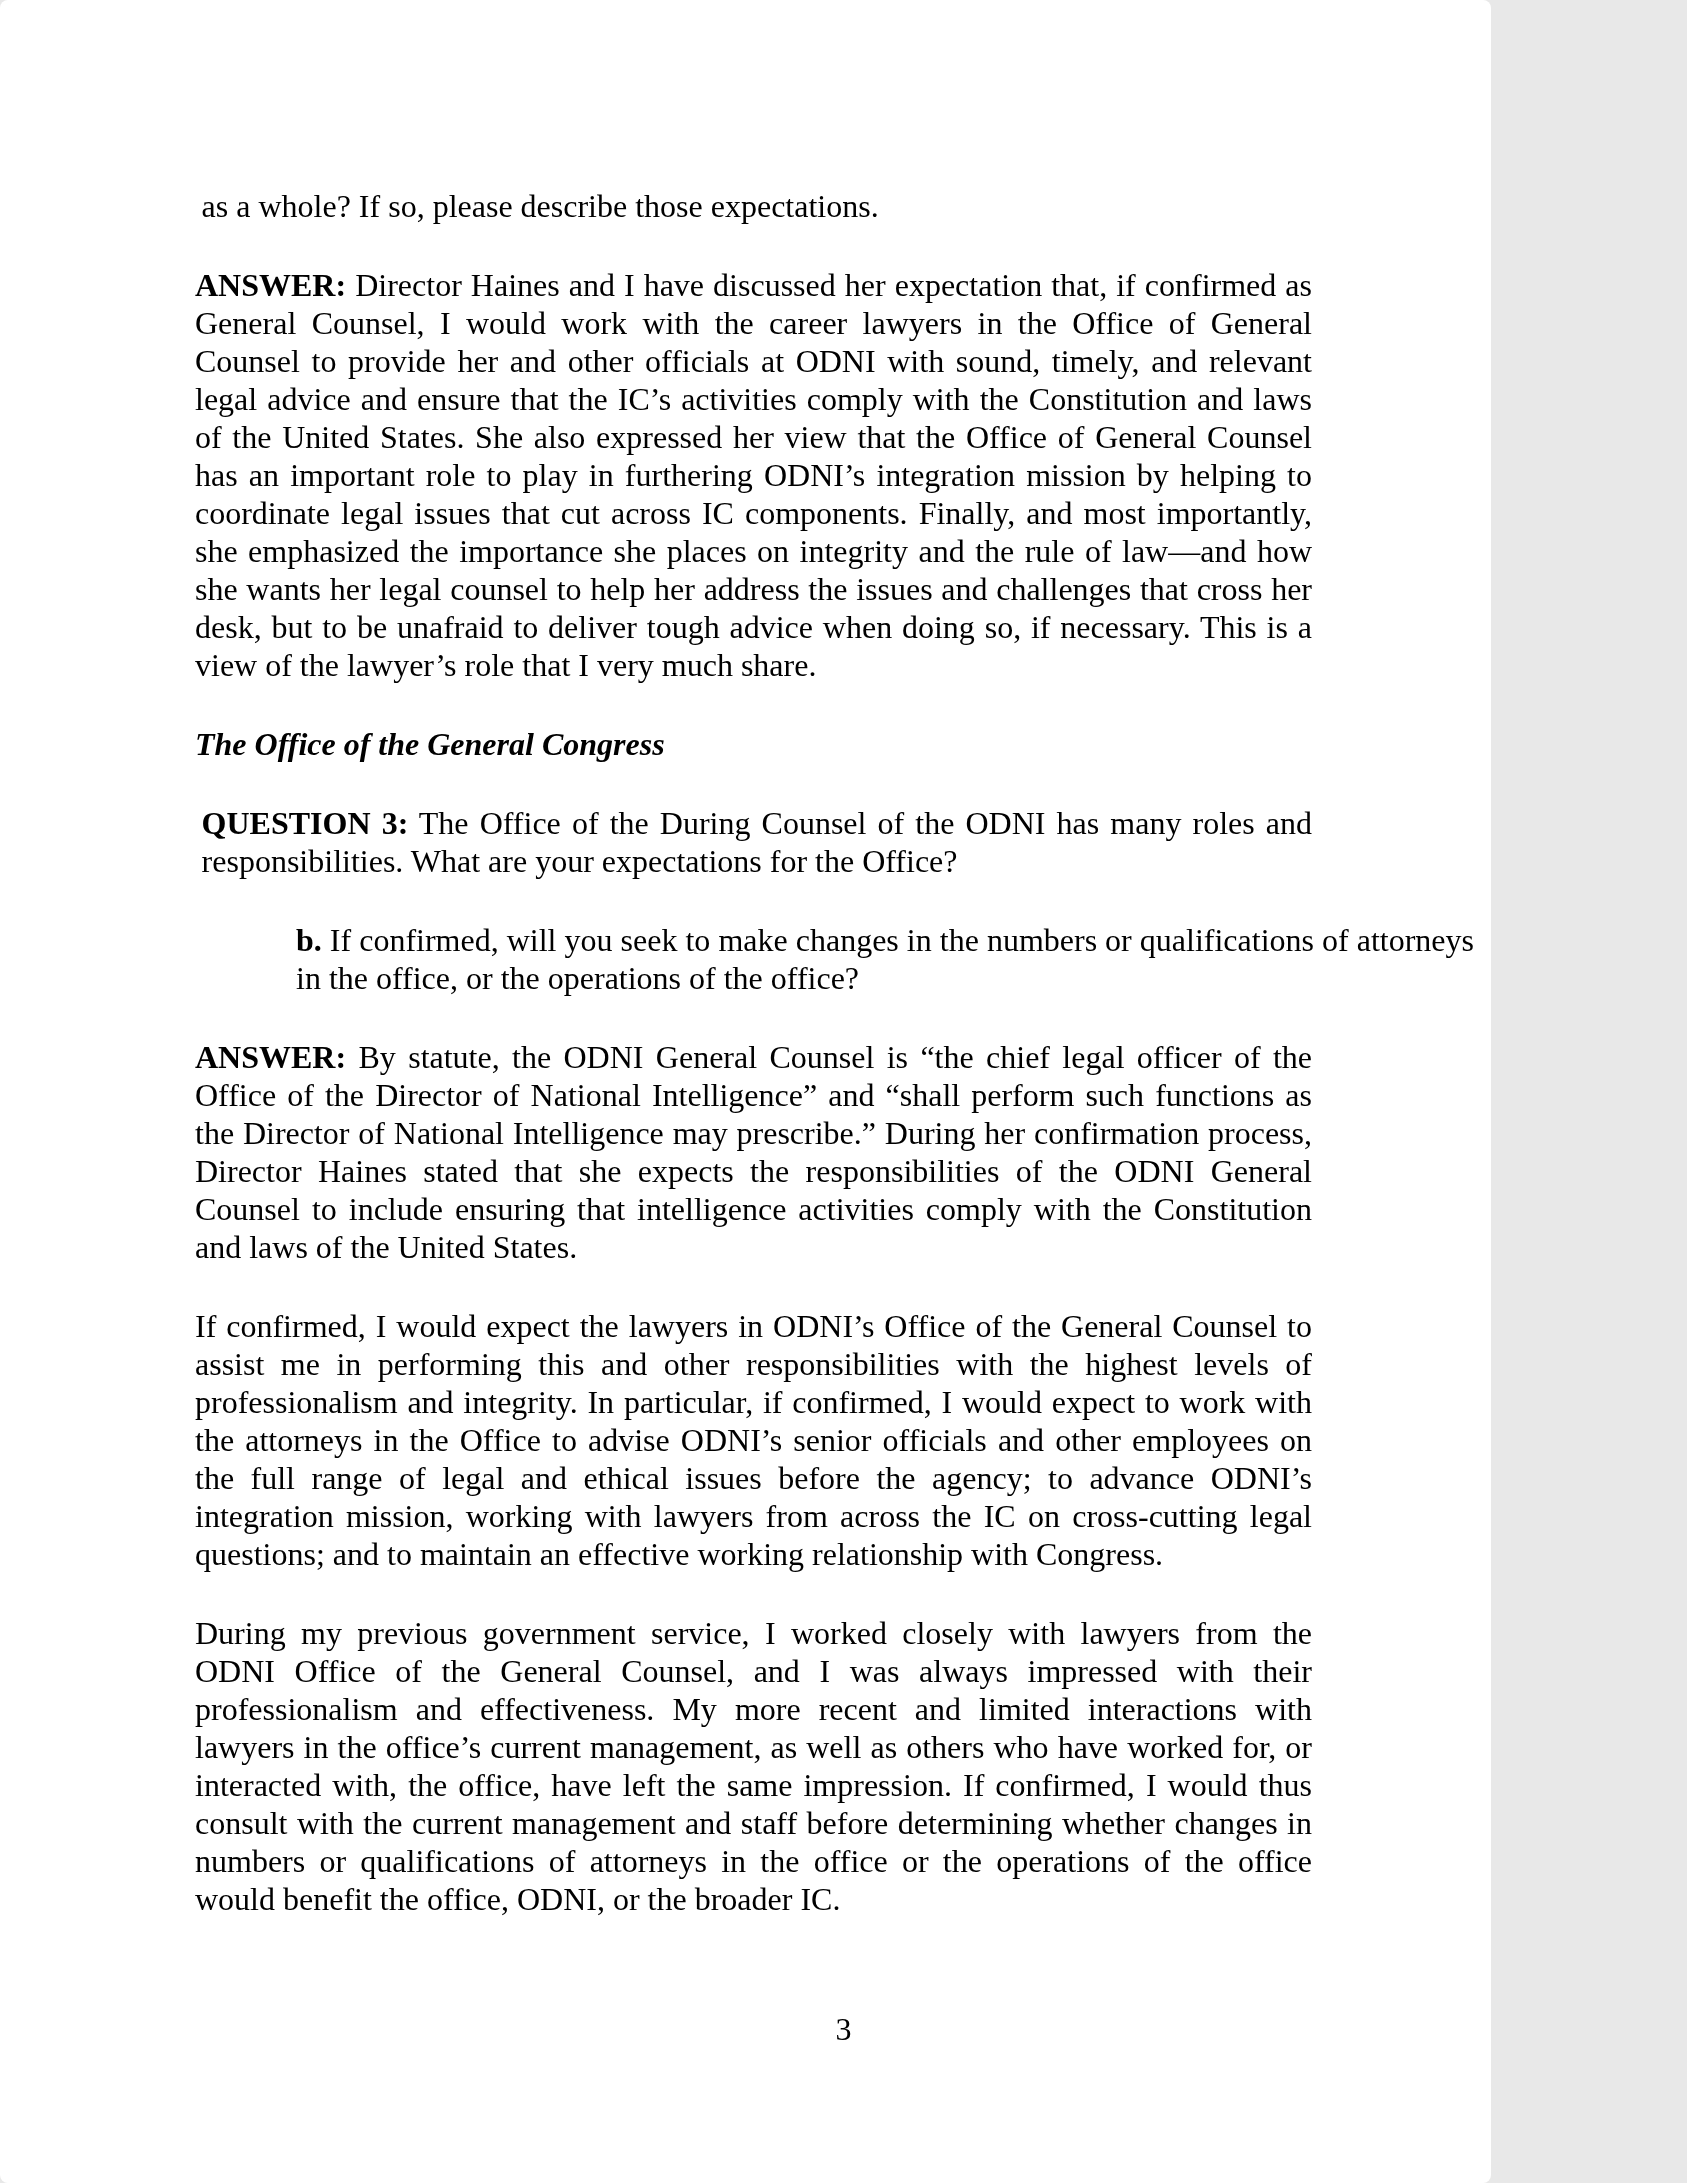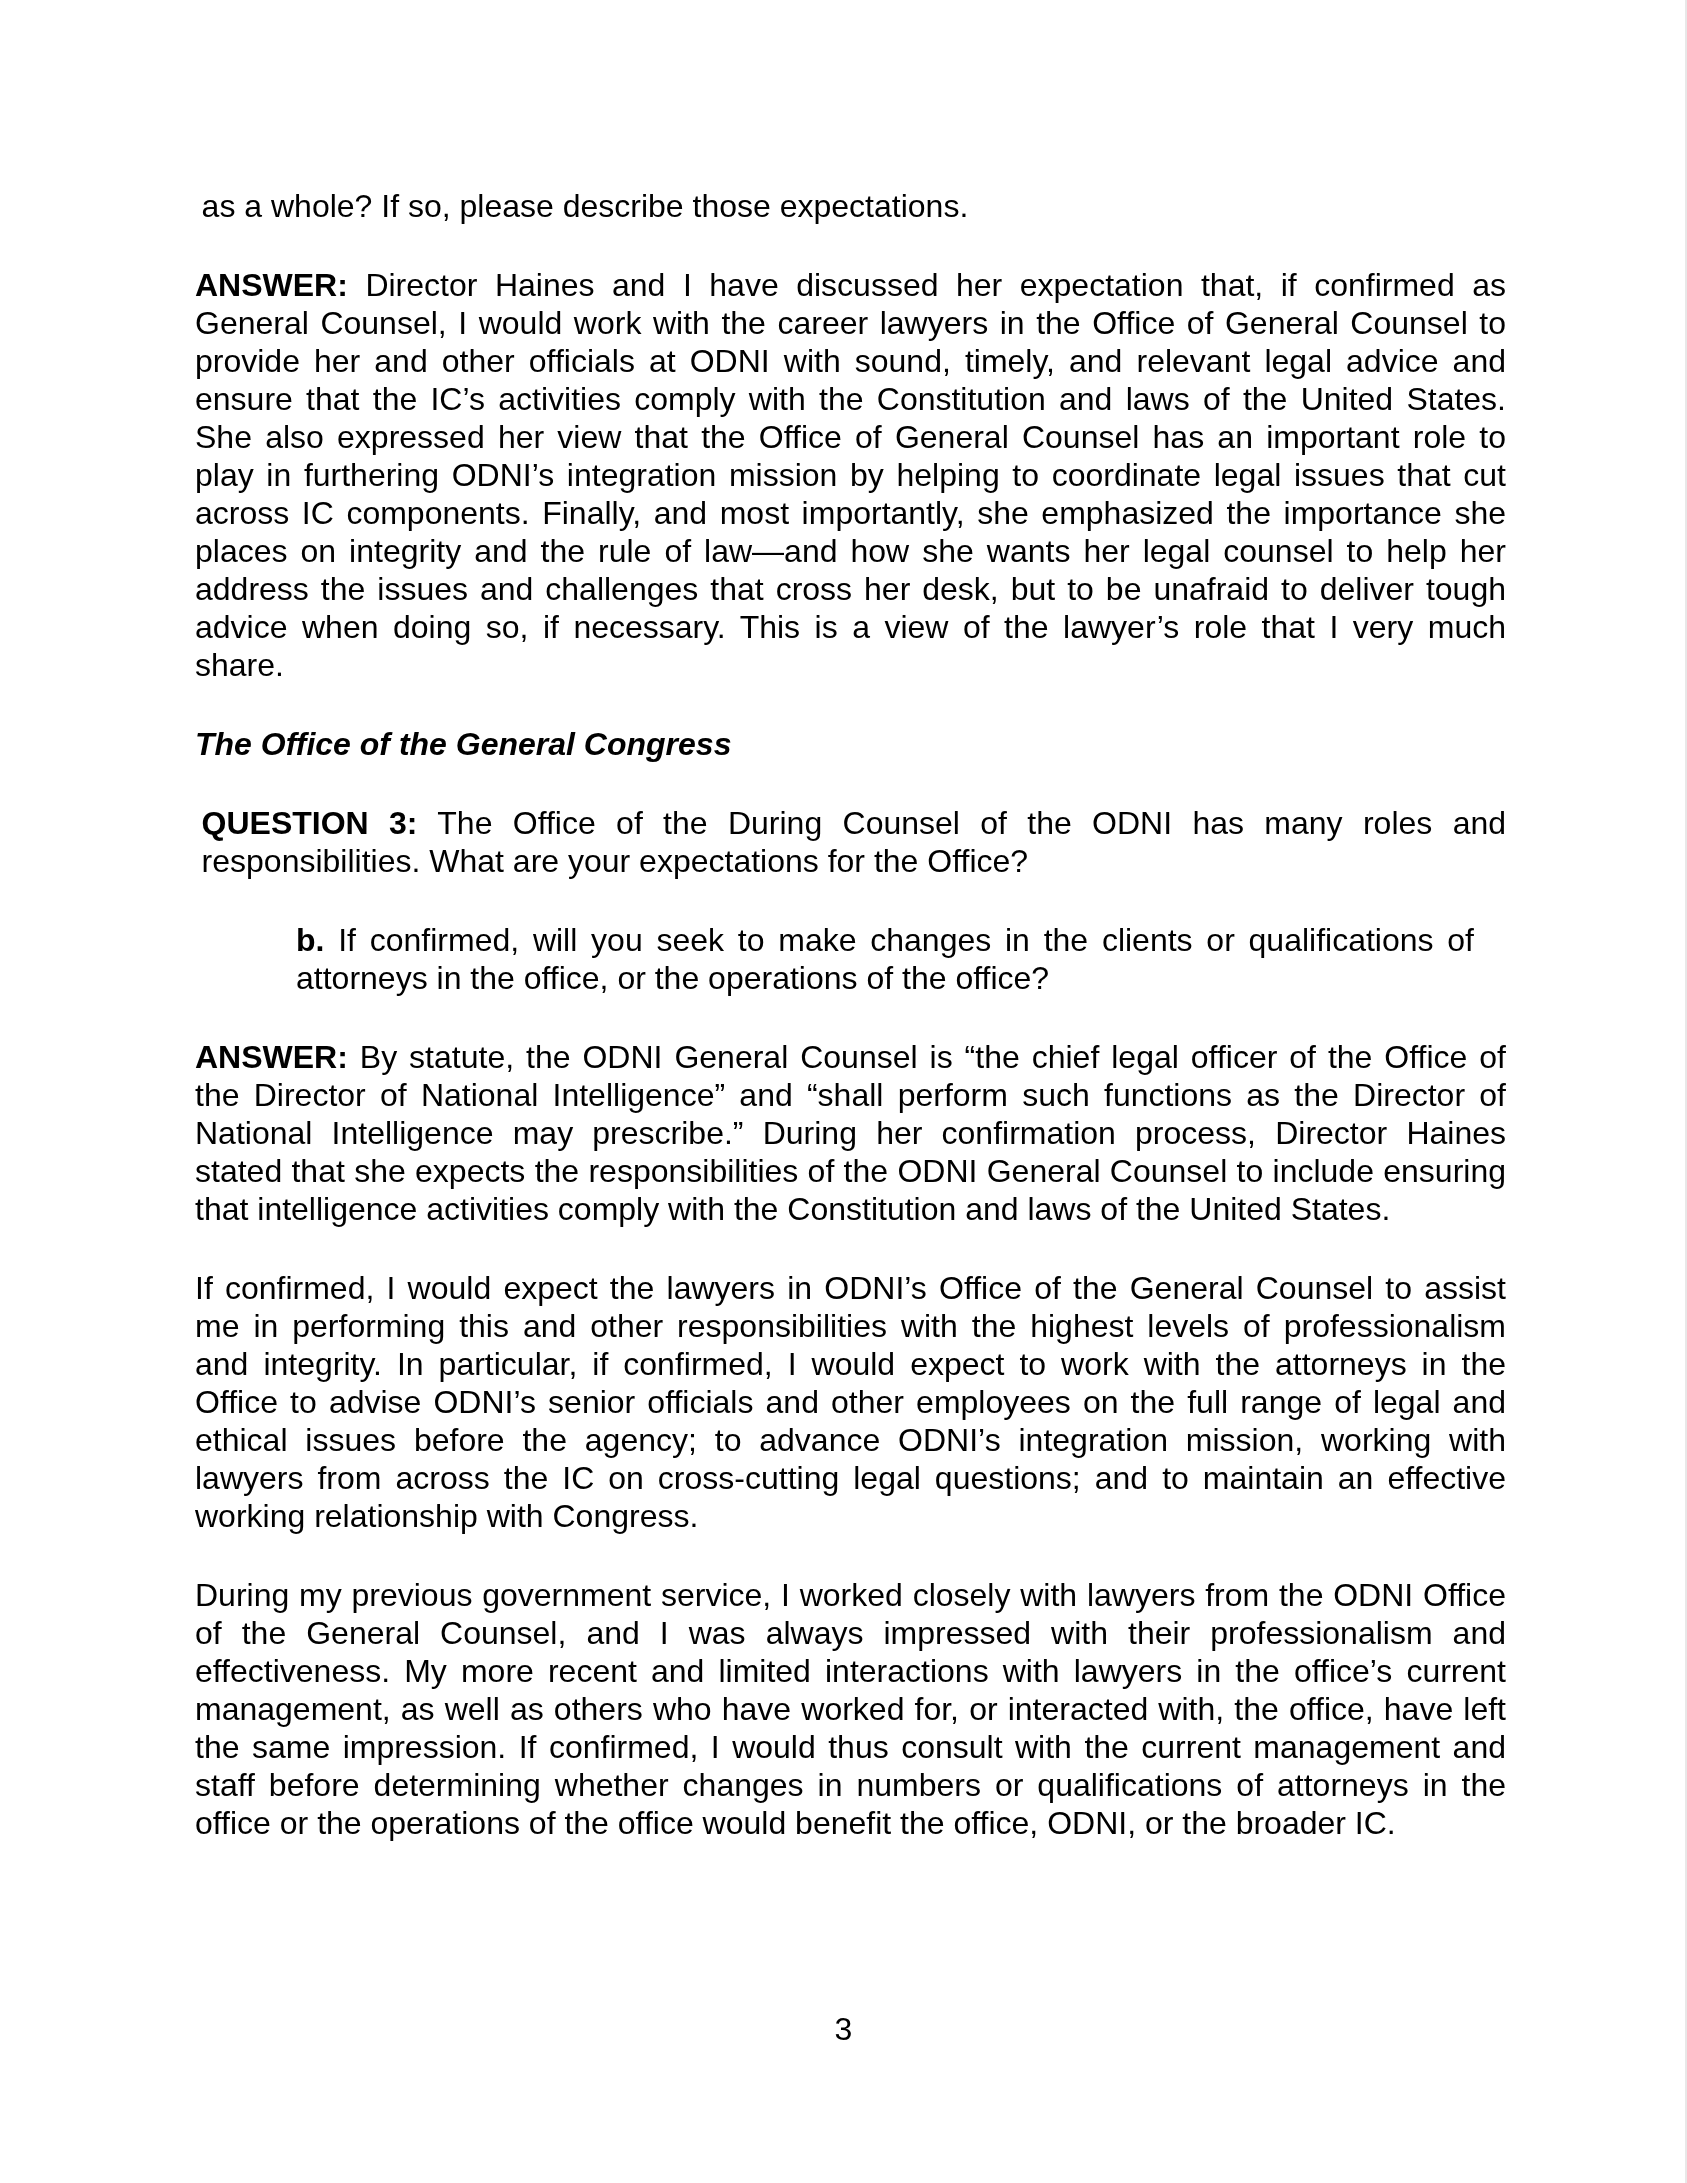"as a whole? If so," .page { border-radius: none -> 8px; font-family: Liberation Sans, sans-serif -> Liberation Serif, serif; width: 1685px -> 1491px }
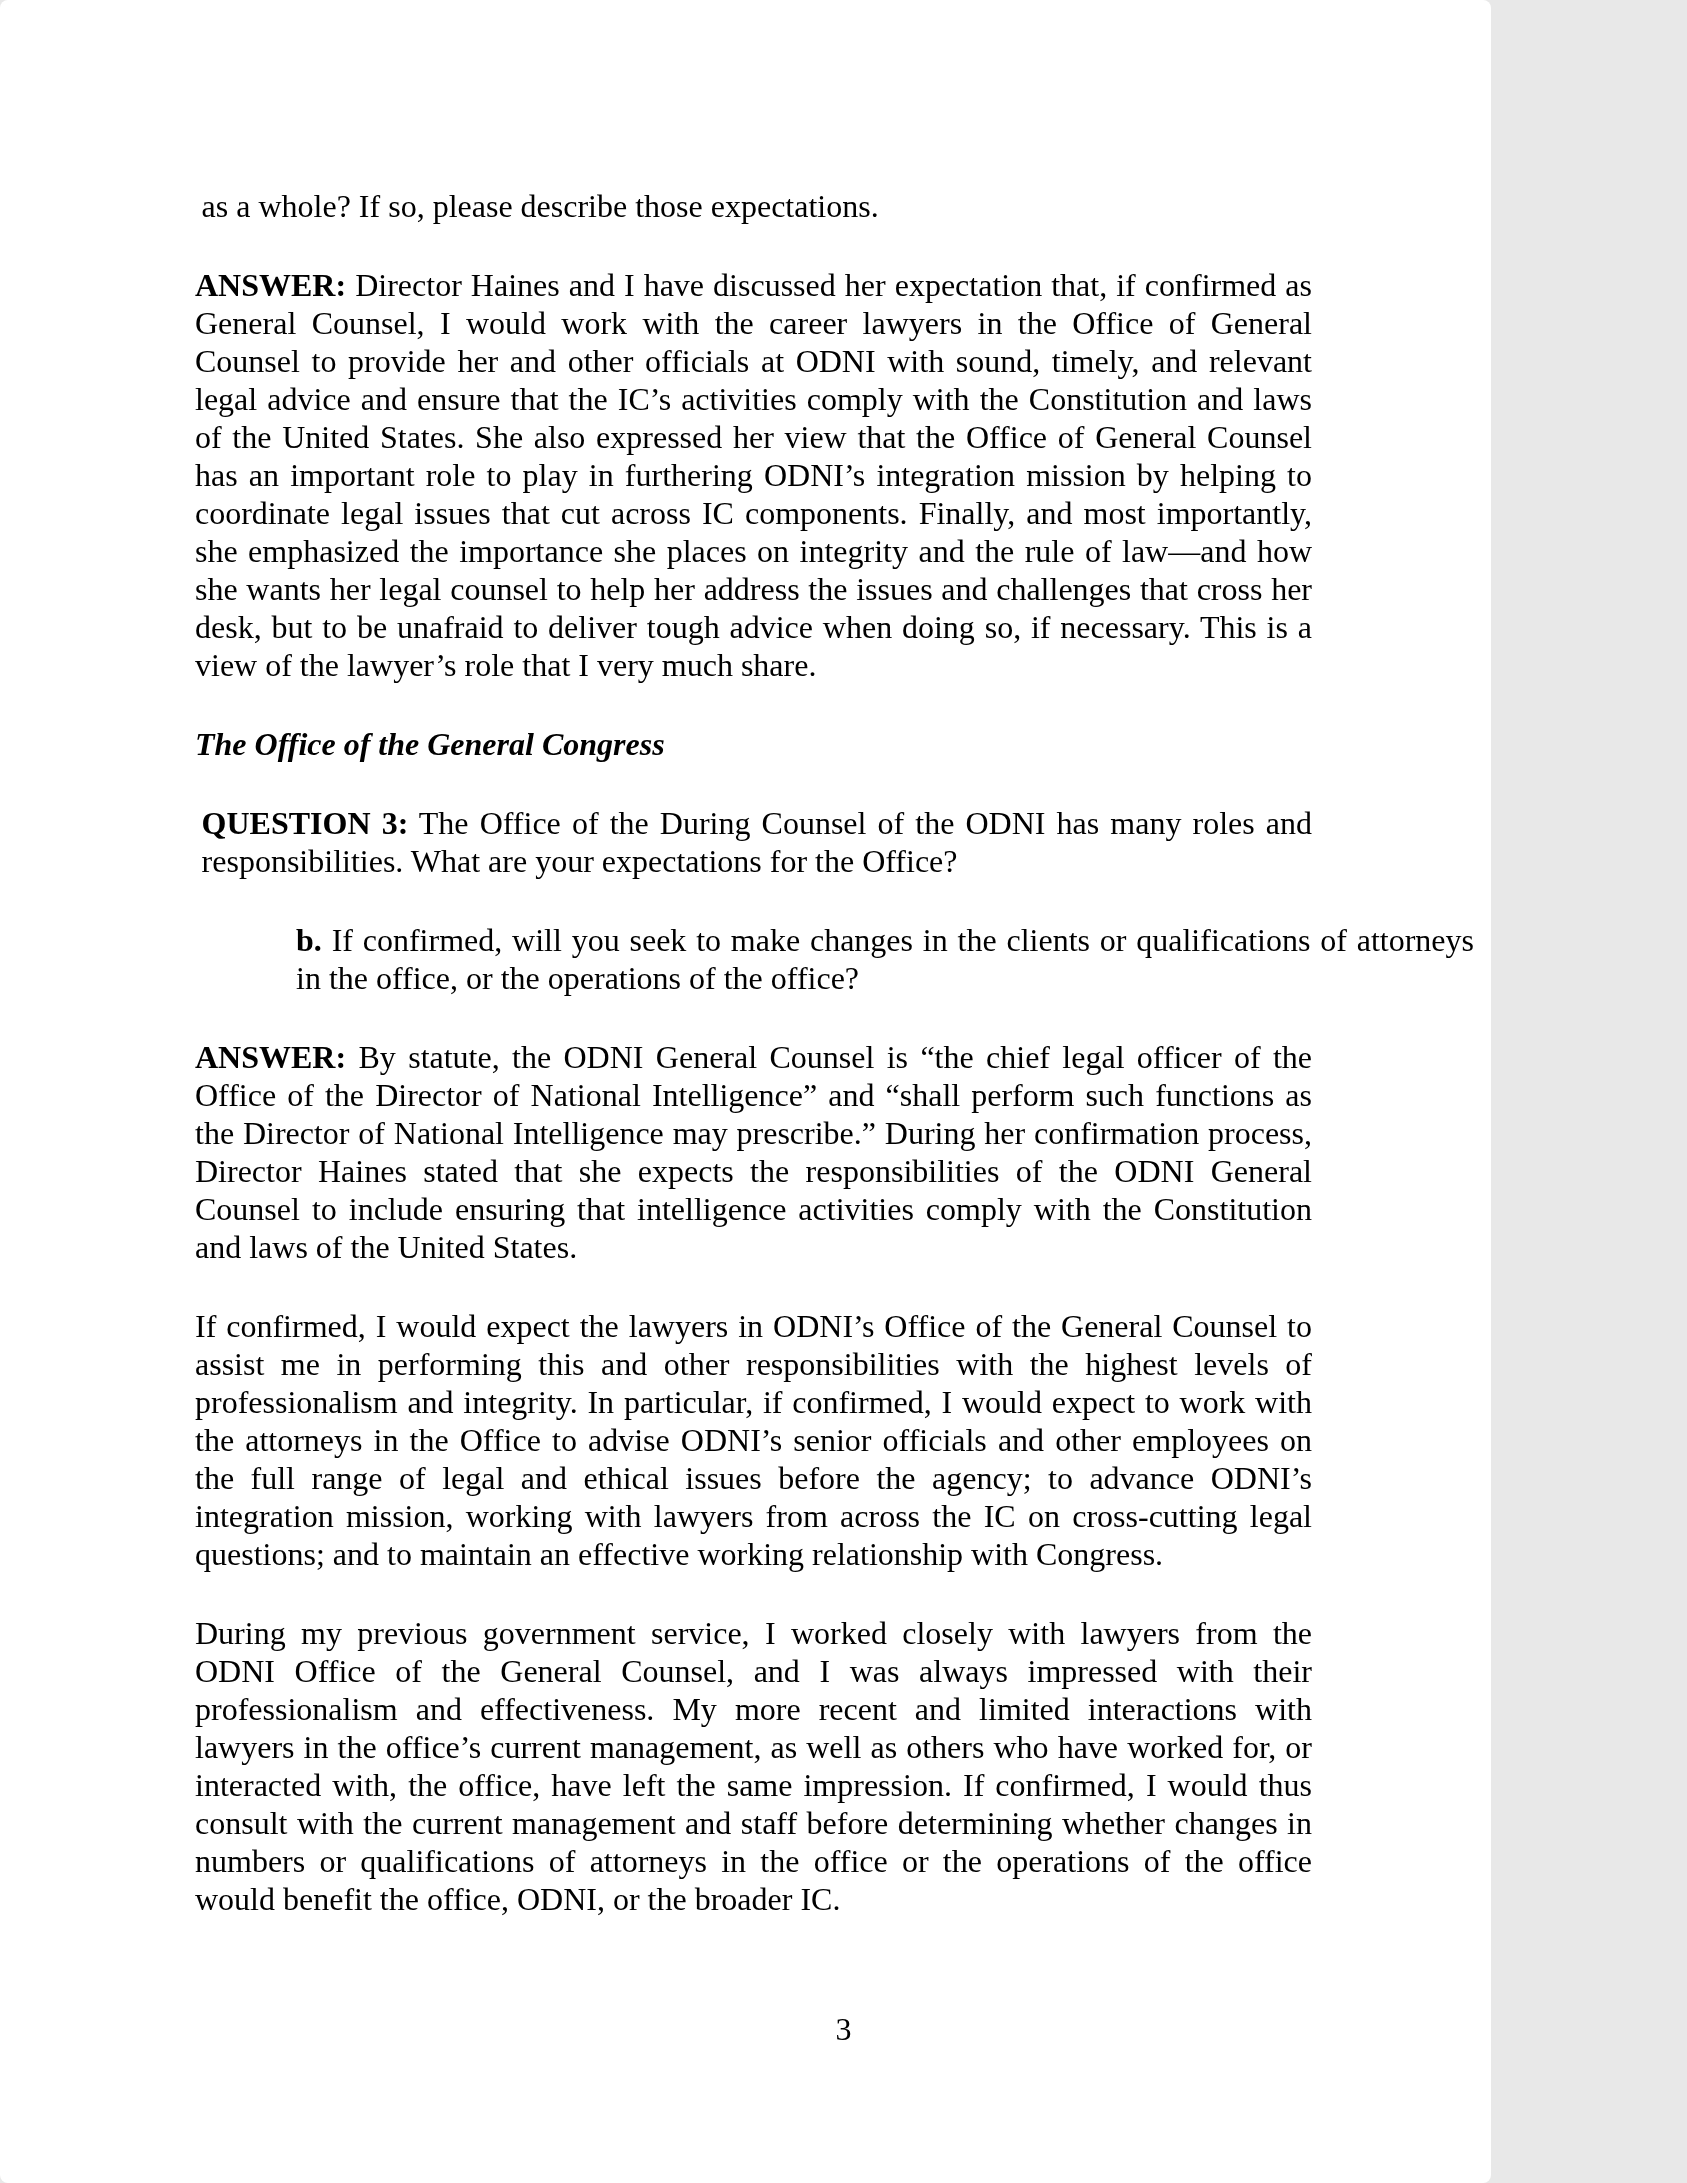"If confirmed, will you seek" span { text: clients -> numbers }
